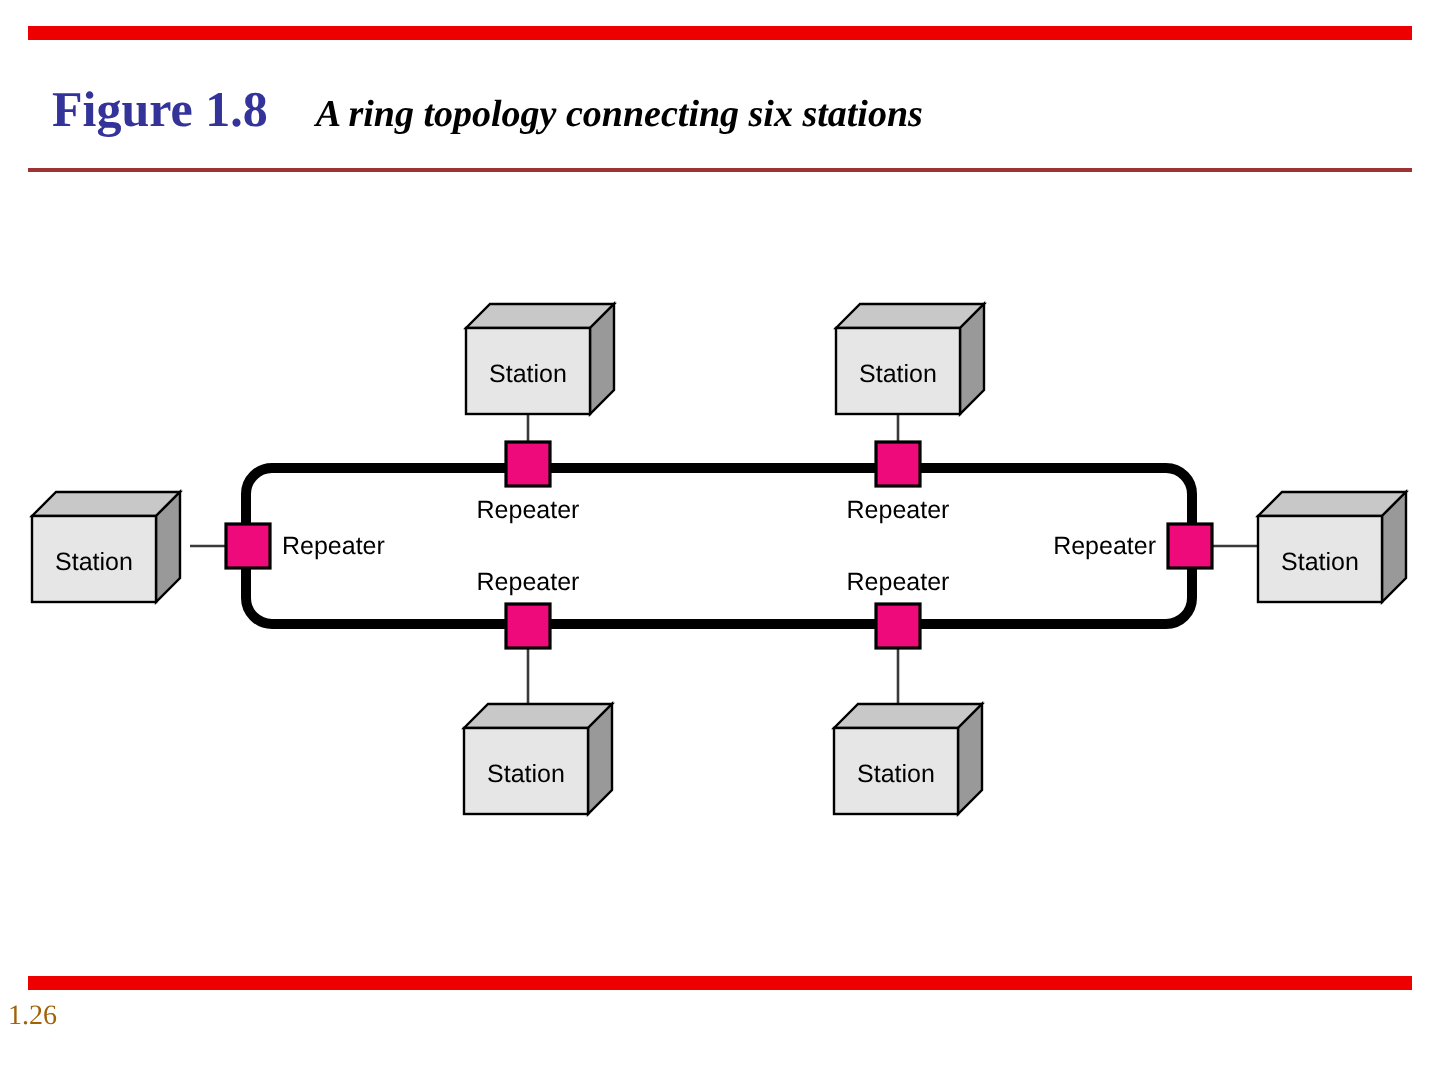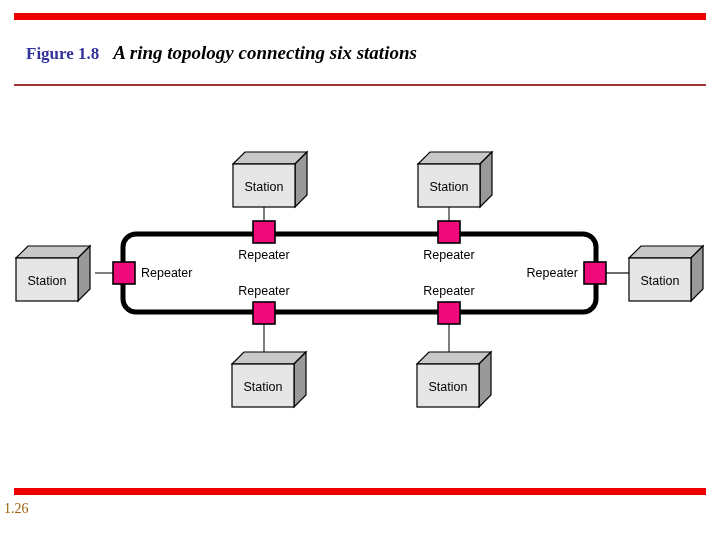"Figure 1.8" .fig-label { font-size: 17px -> 25px }
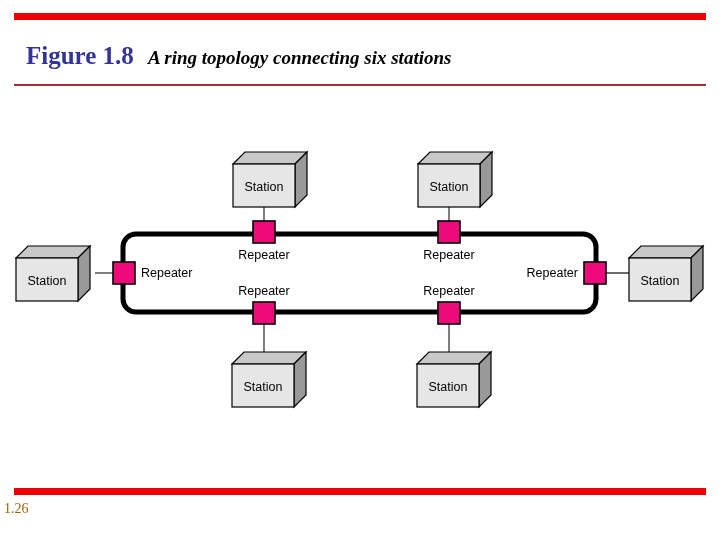"A ring topology connecting six" .fig-caption { margin-left: 14px -> 24px }
